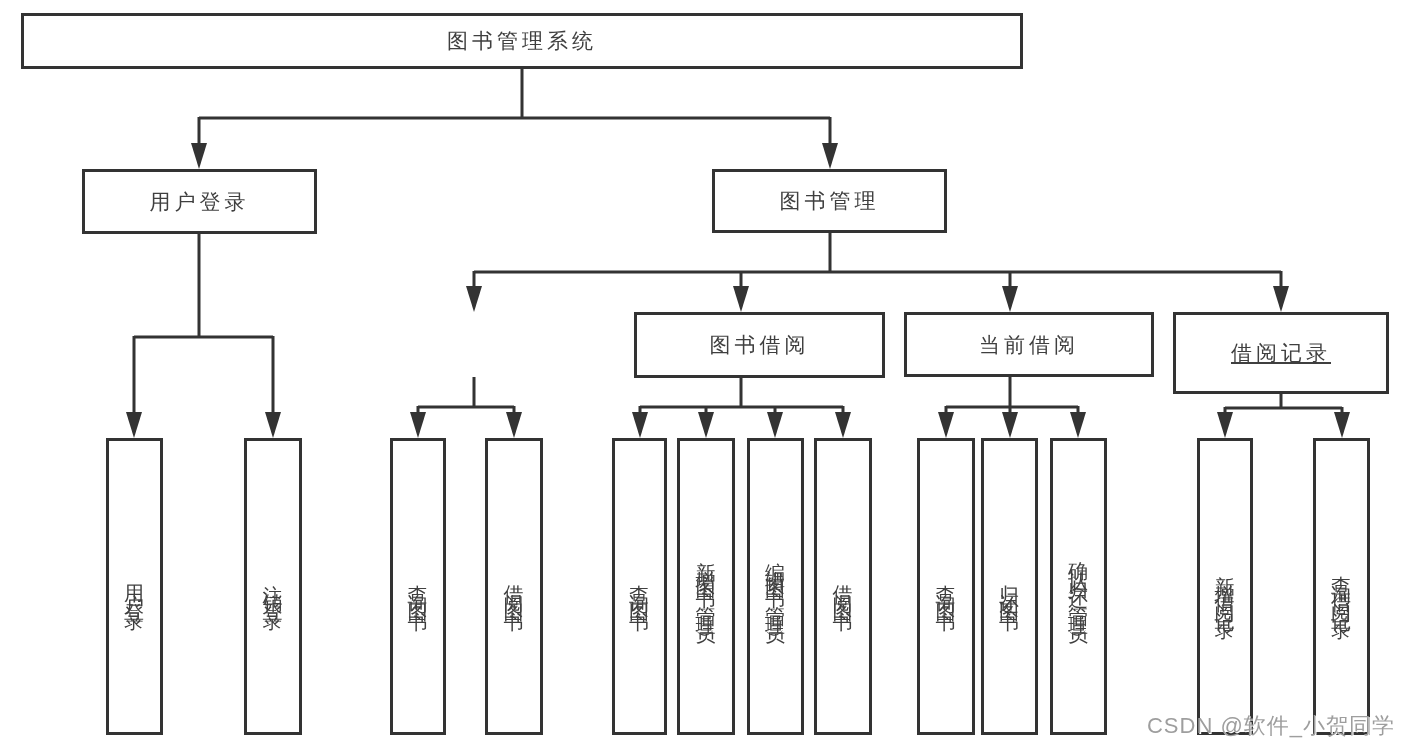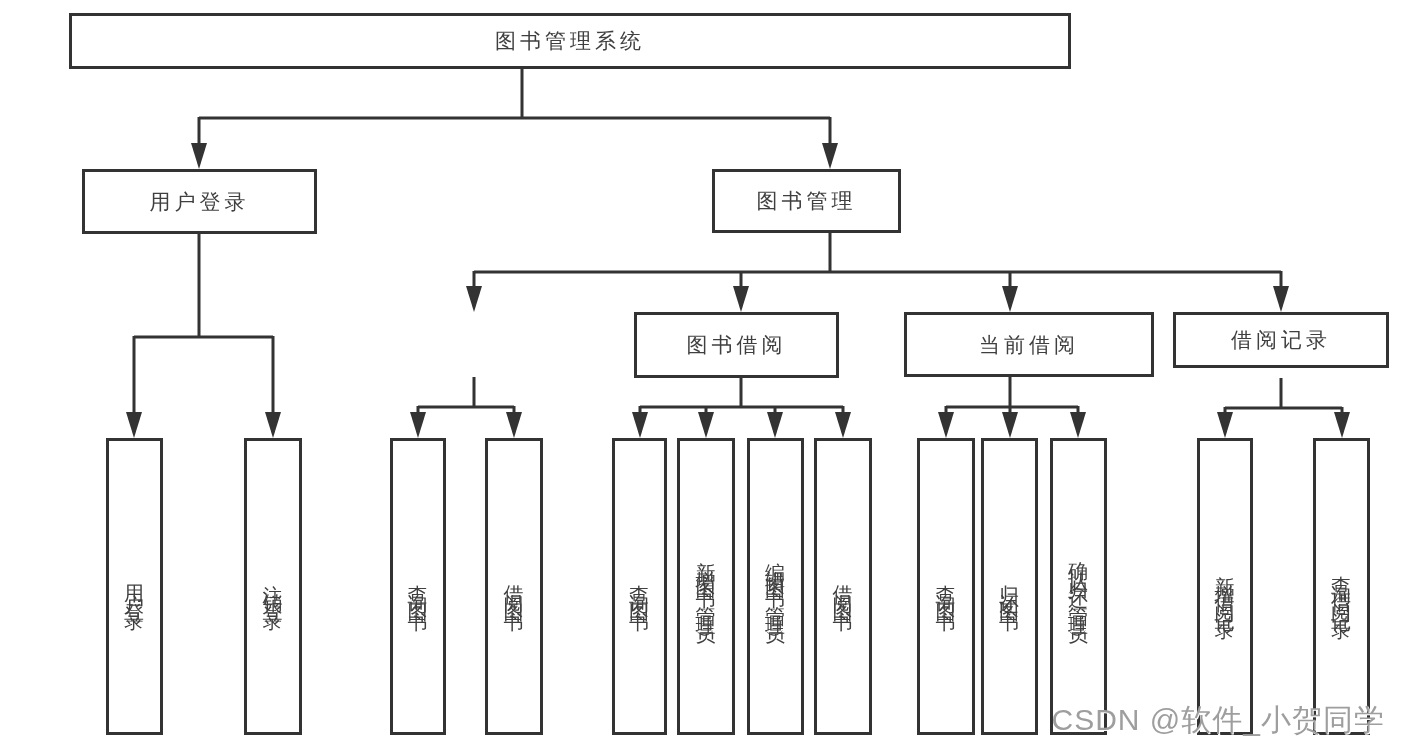"图书管理系统" .n-root { margin-left: 48px -> none }
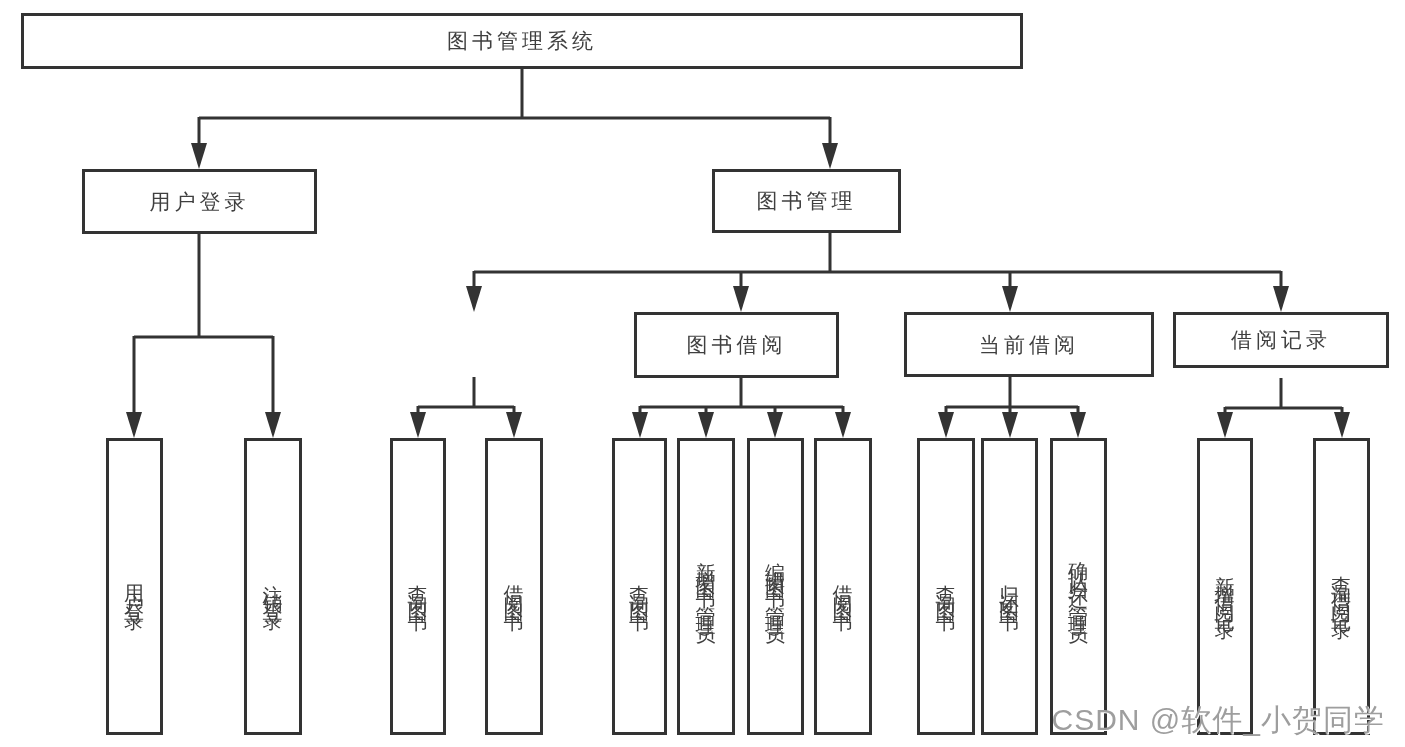"图书管理" .n-book-mgmt { width: 189px -> 235px }
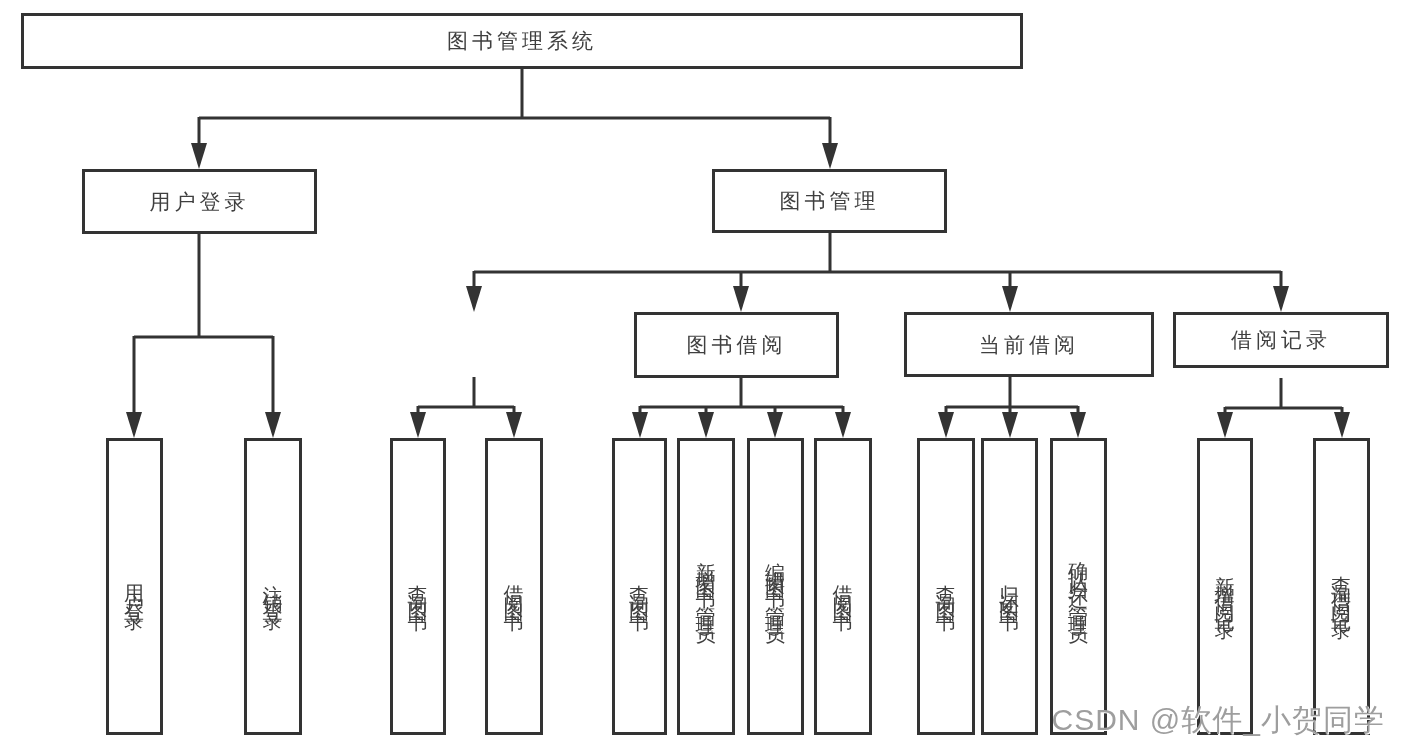"图书借阅" .n-borrow { width: 205px -> 251px }
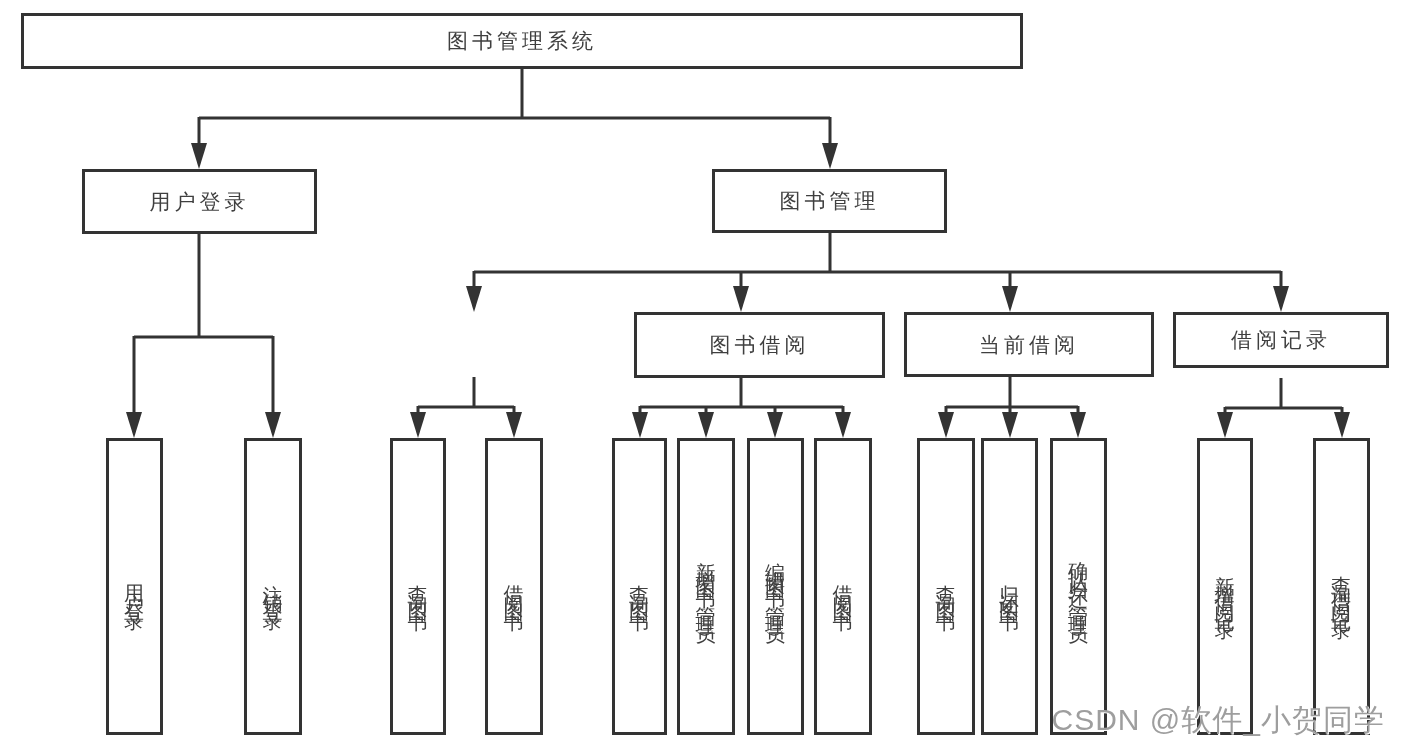"借阅记录" .n-records { height: 56px -> 82px; text-decoration: none -> underline }
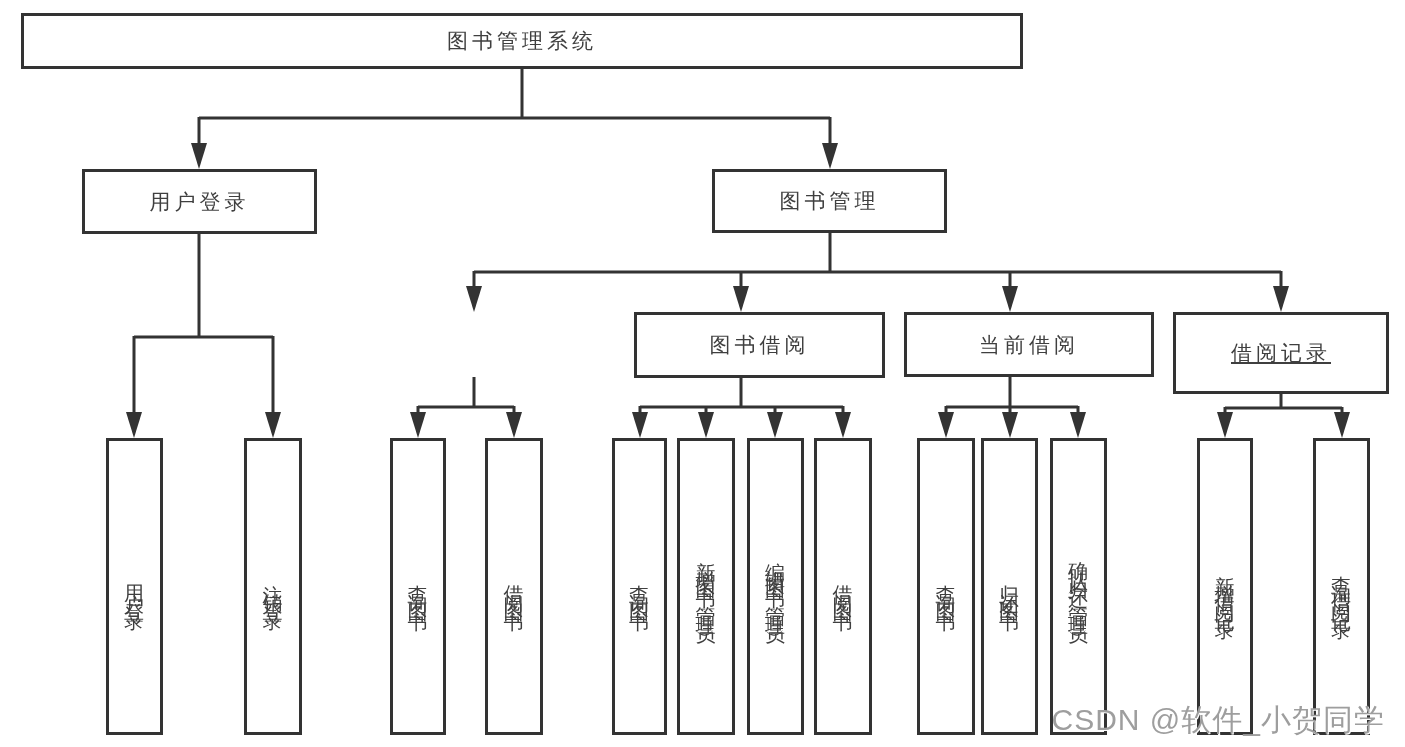"CSDN @软件_小贺同学" #watermark { font-size: 30px -> 22px; right: 20px -> 10px }
